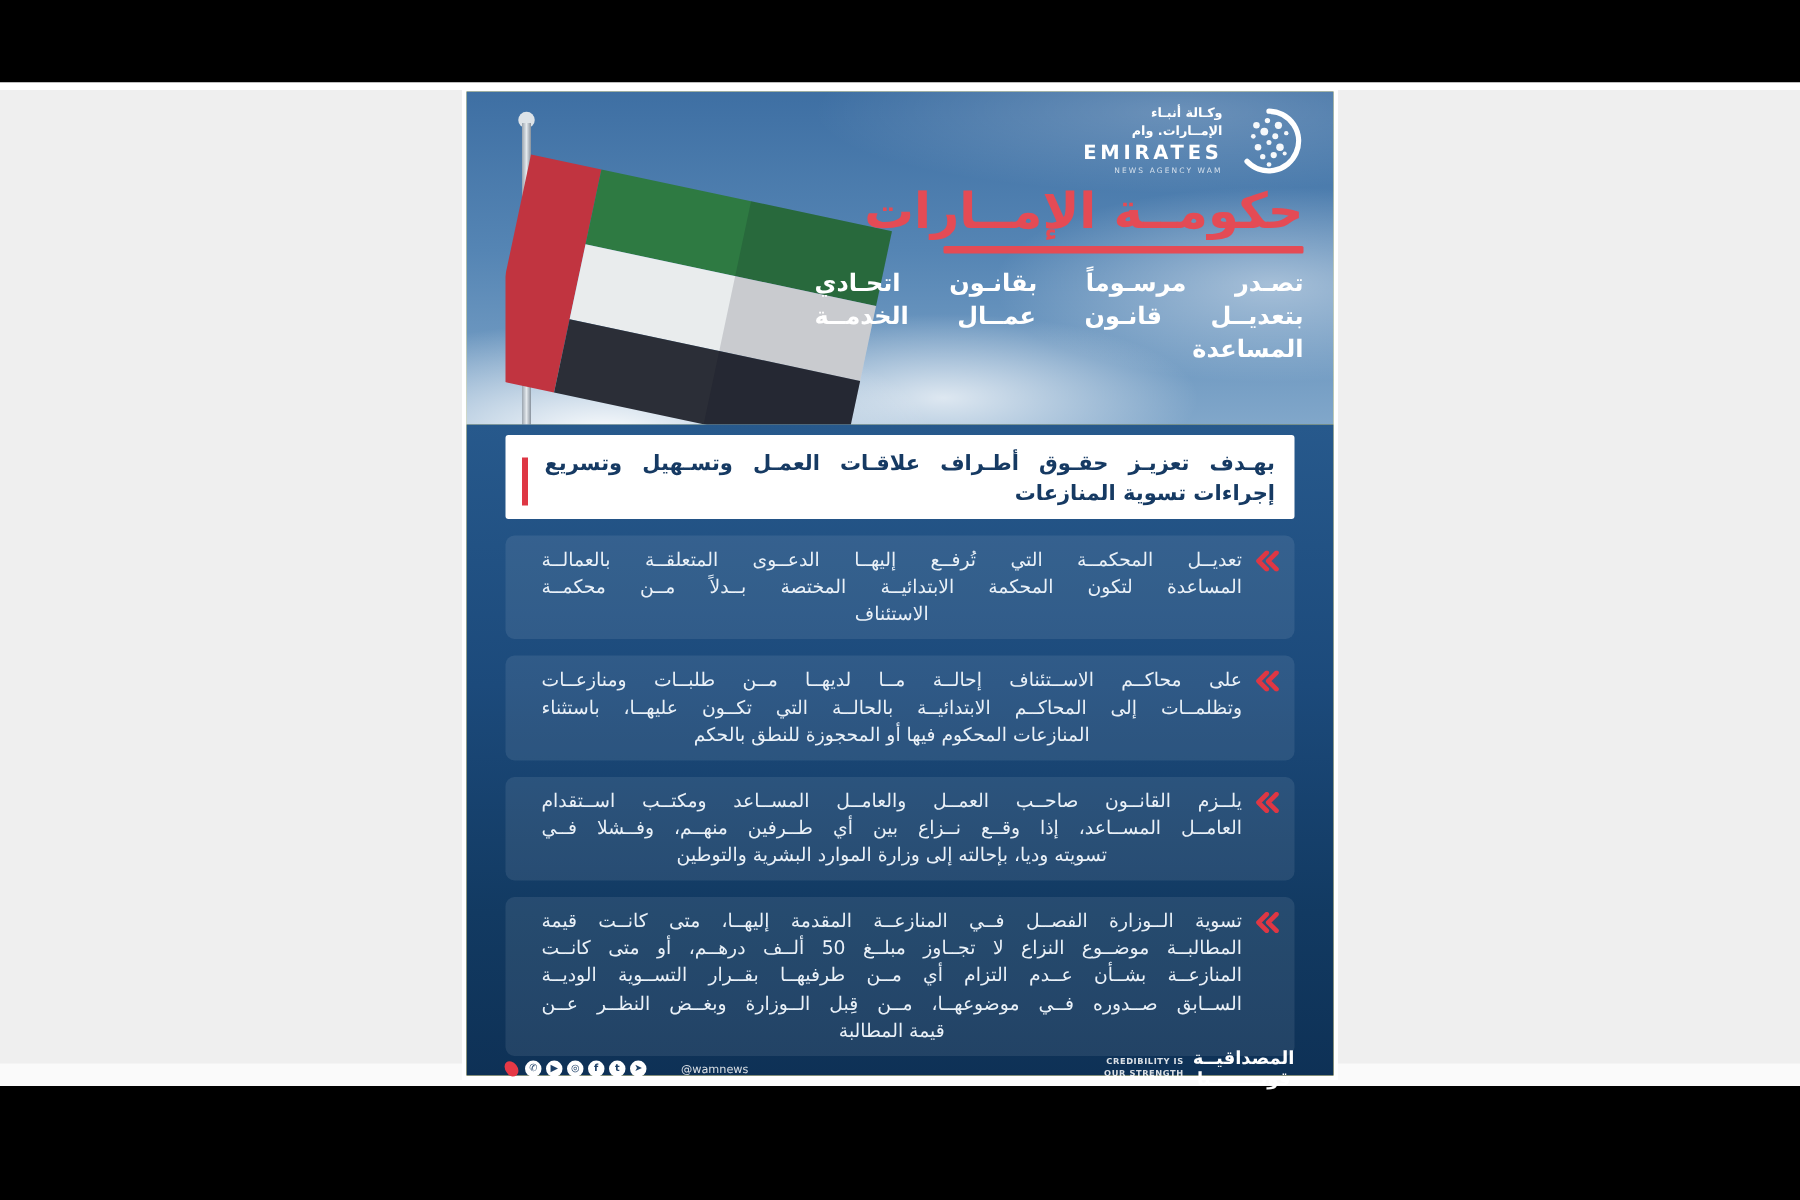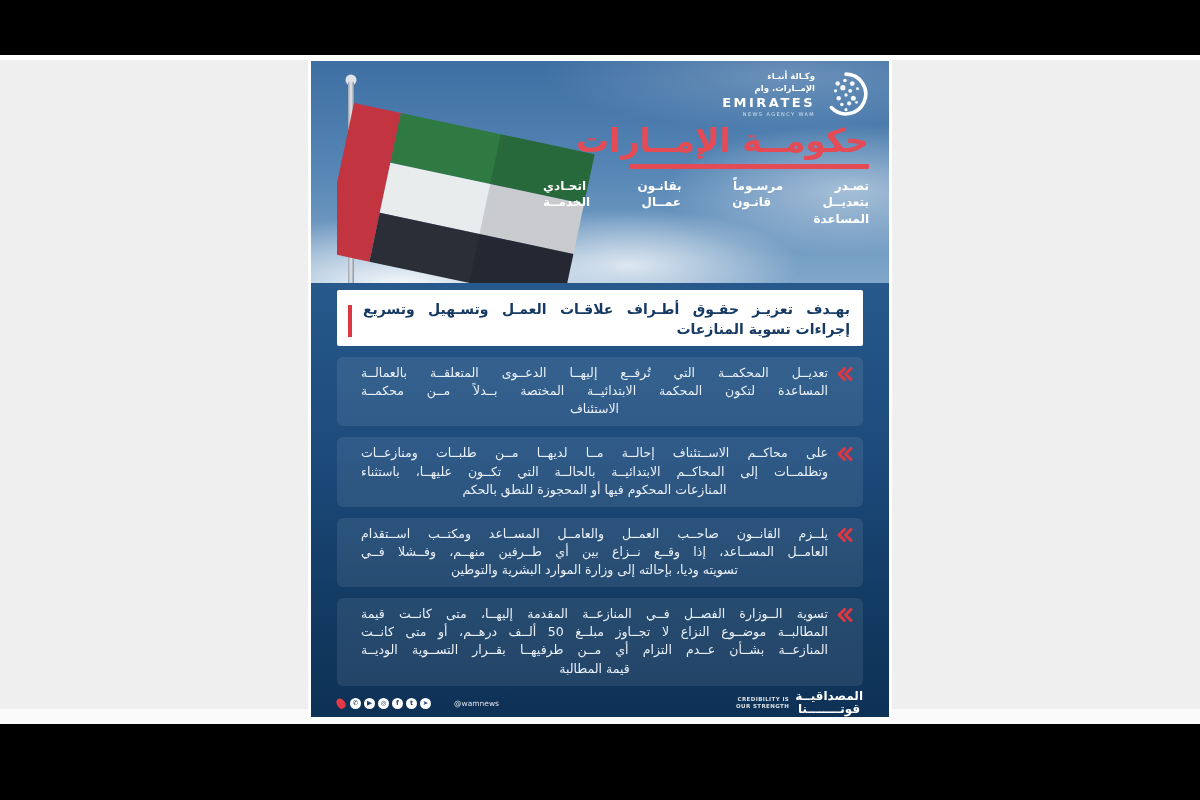"تصـدر مرسـوماً بقانـون اتحـادي" .subtitle { font-size: 12px -> 16px }
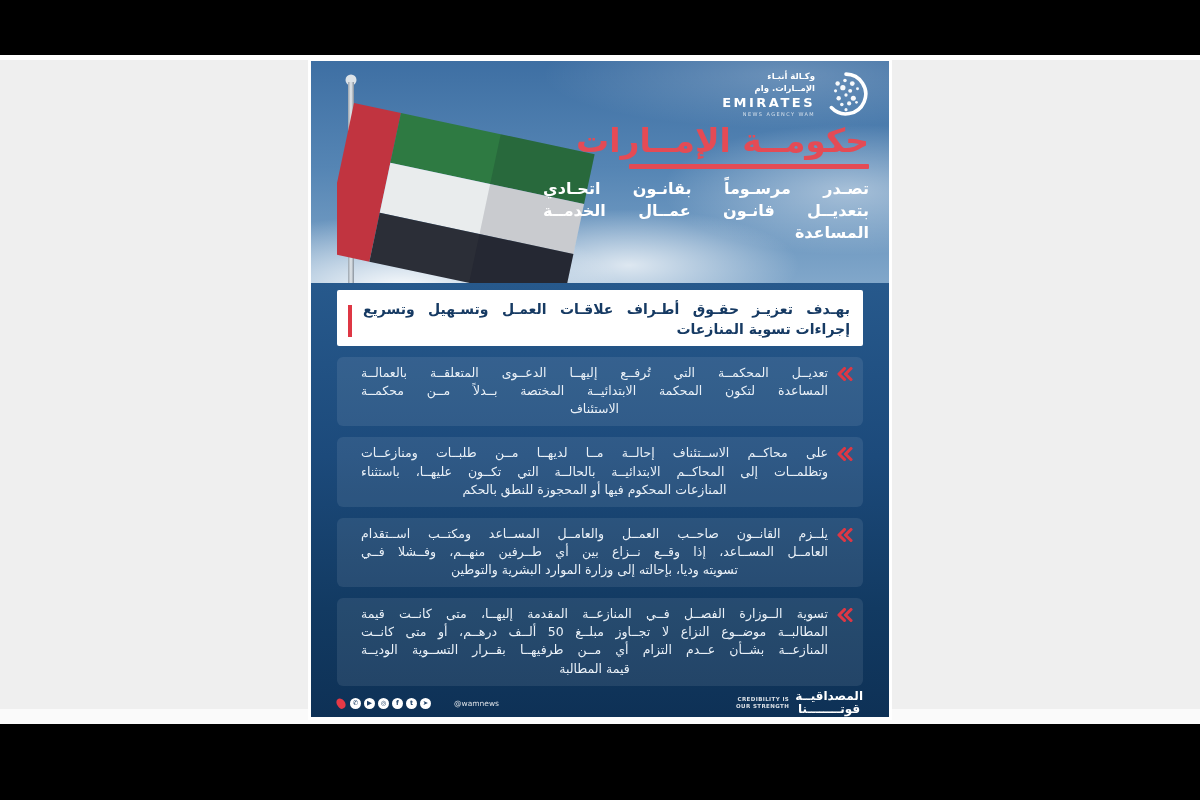"الســابق صــدوره فــي موضوعهــا، مــن" div.ln { html: none -> <div>الســابق صــدوره فــي موضوعهــا، مــن قِبل الــوزارة وبغــض النظــر عــن</div> }
